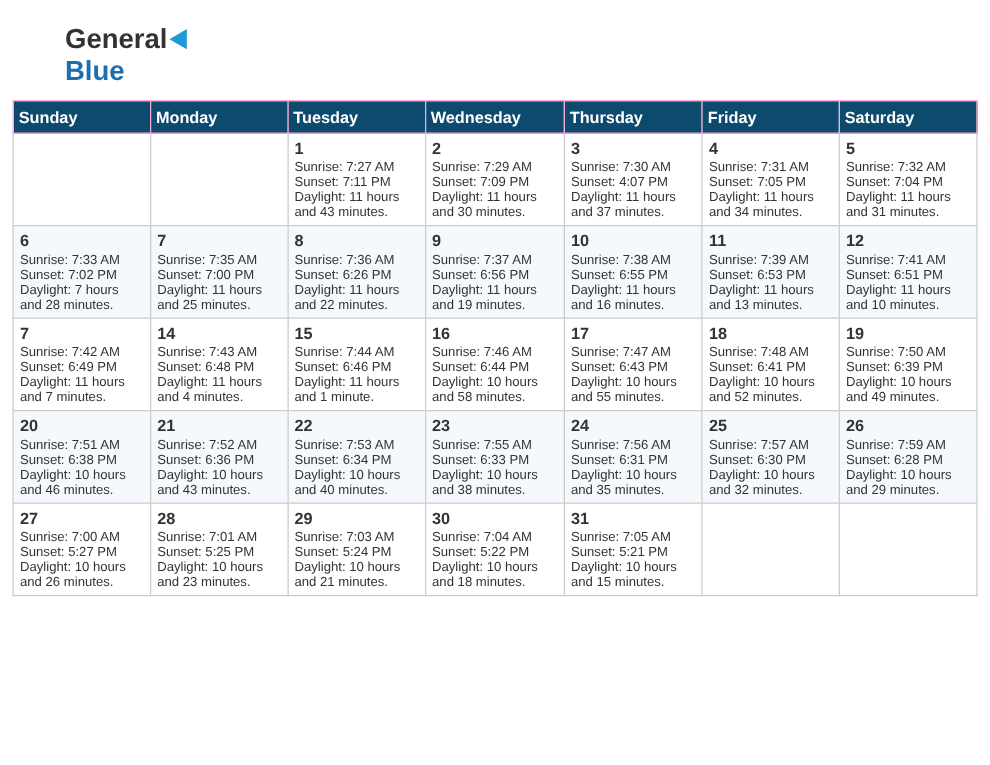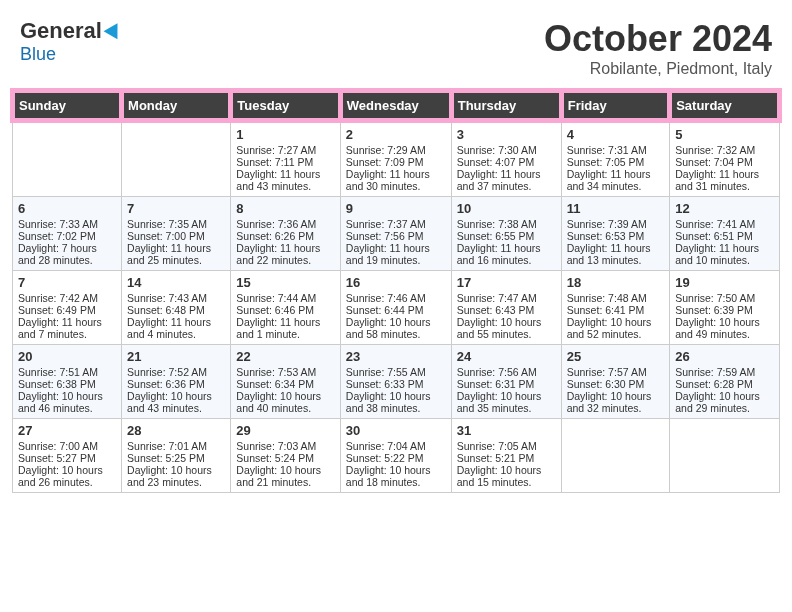"General" .logo { margin-left: none -> 32px }
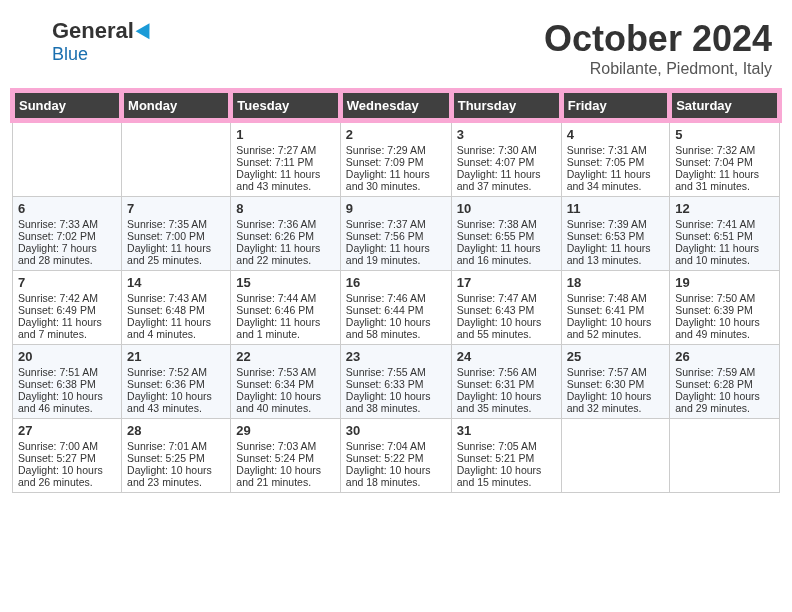"Blue" span.logo-blue { font-size: 18px -> 22px; font-weight: normal -> bold }
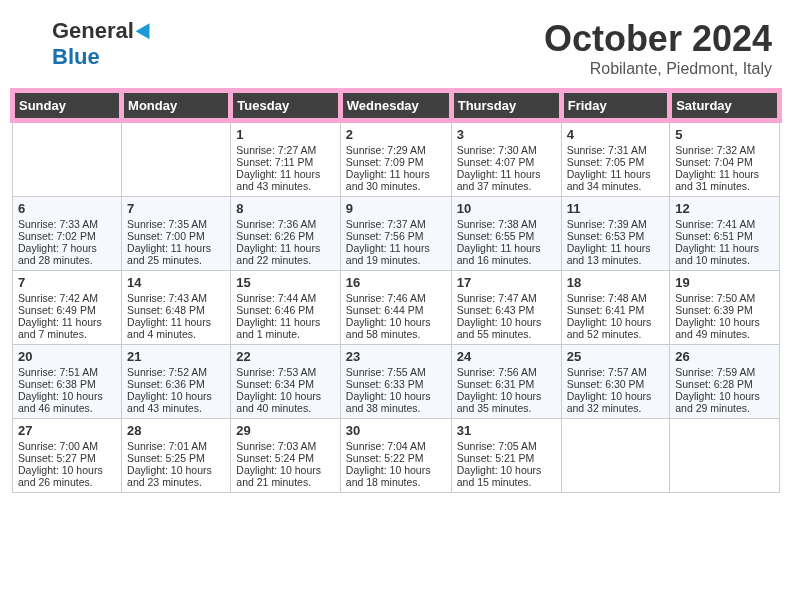"October 2024" div.title-section { html: <div> <div>October 2024</div> <div>Robilante, Piedmont, Italy</div> </div> -> none }
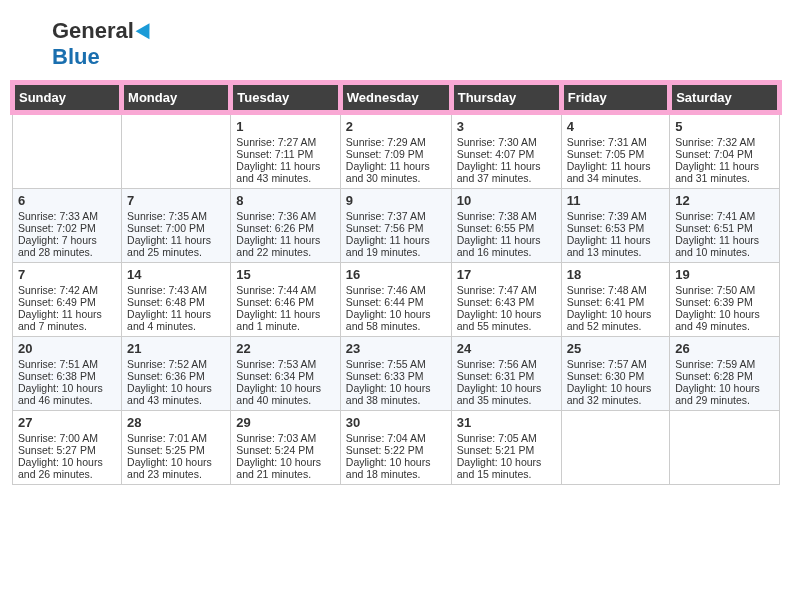"Sunday" .calendar th { background: #404040 -> #0c4a6e; border: 5px solid #f9a8d4 -> 1px solid #f9a8d4 }
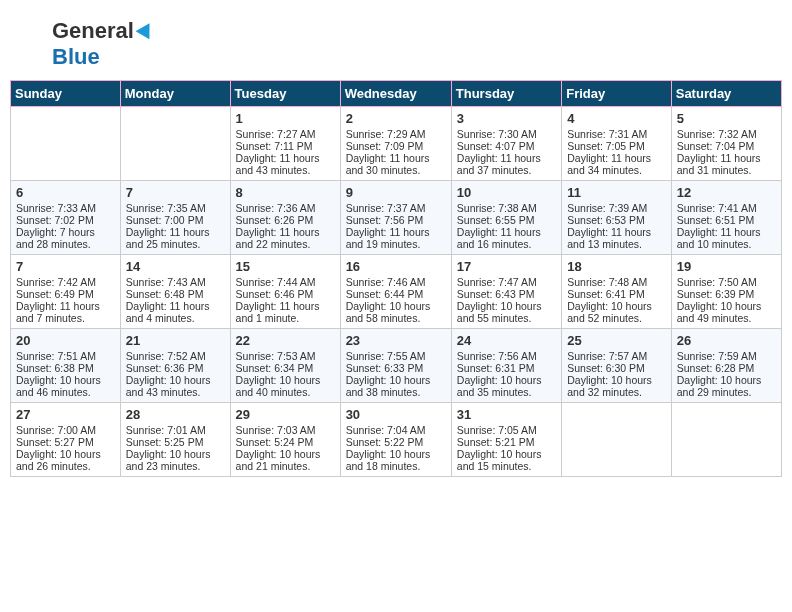"Sunset: 7:56 PM" div { text: 7:56 -> 6:56 }
